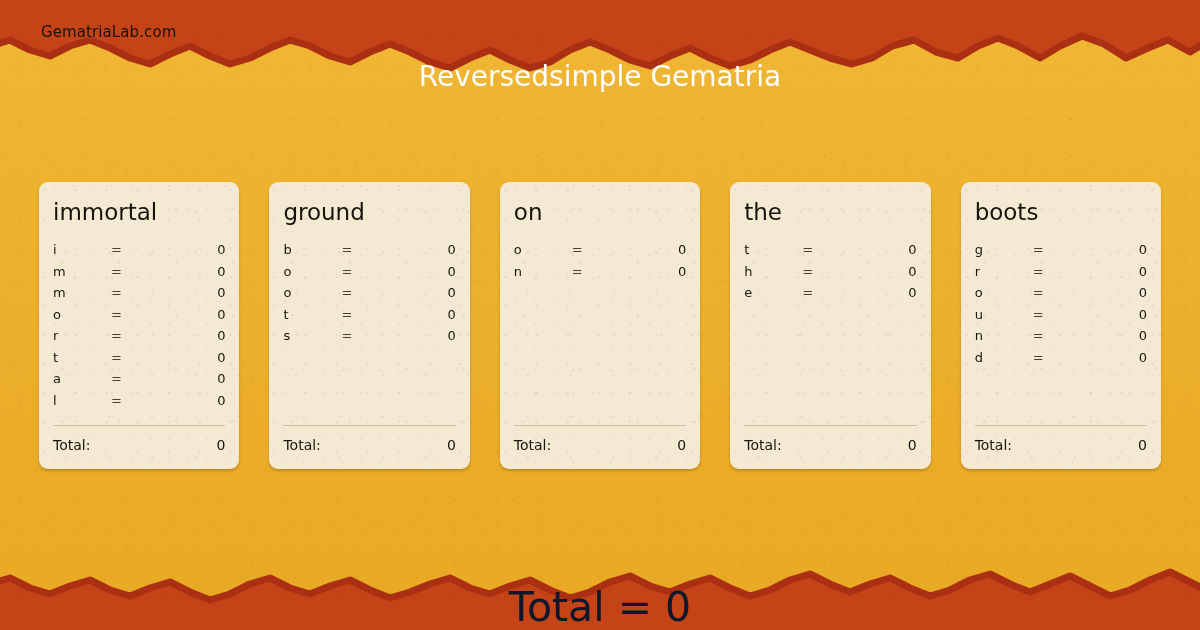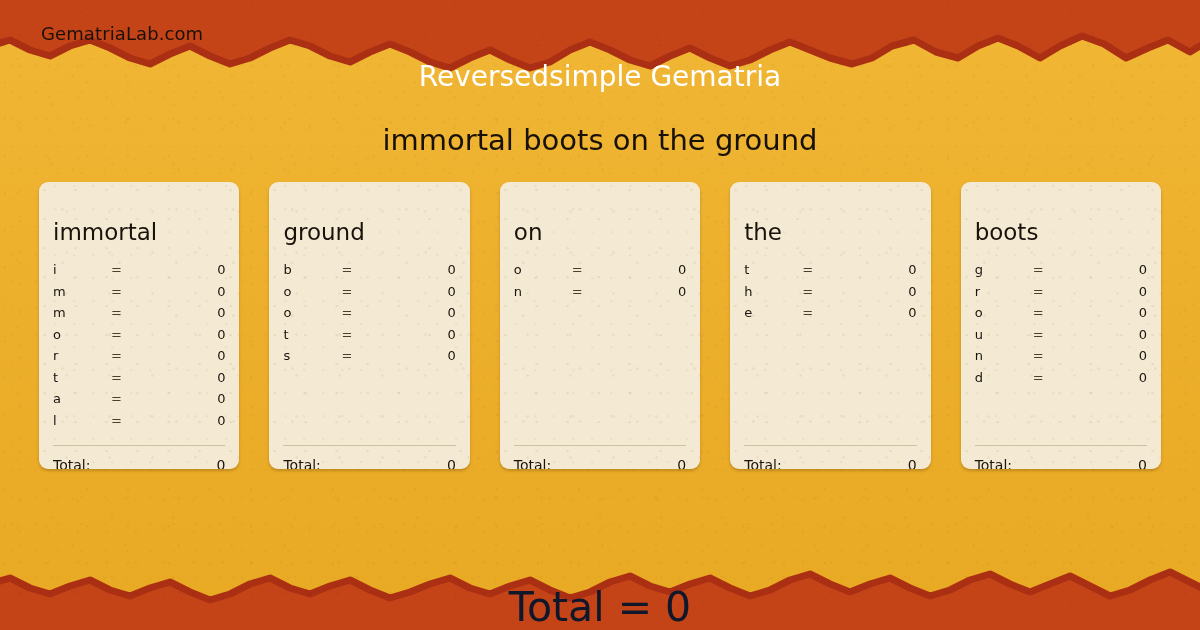"GematriaLab.com" #watermark { font-size: 18px -> 15px }
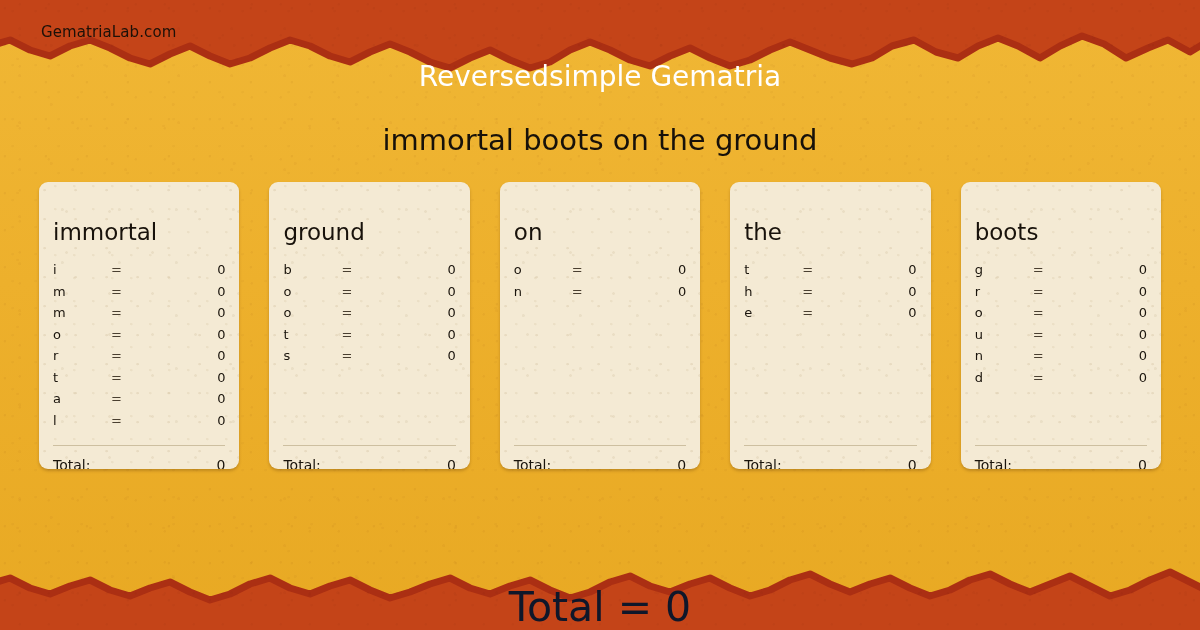"immortal boots on the ground" div { html: <div>immortal boots on the ground</div> -> none }
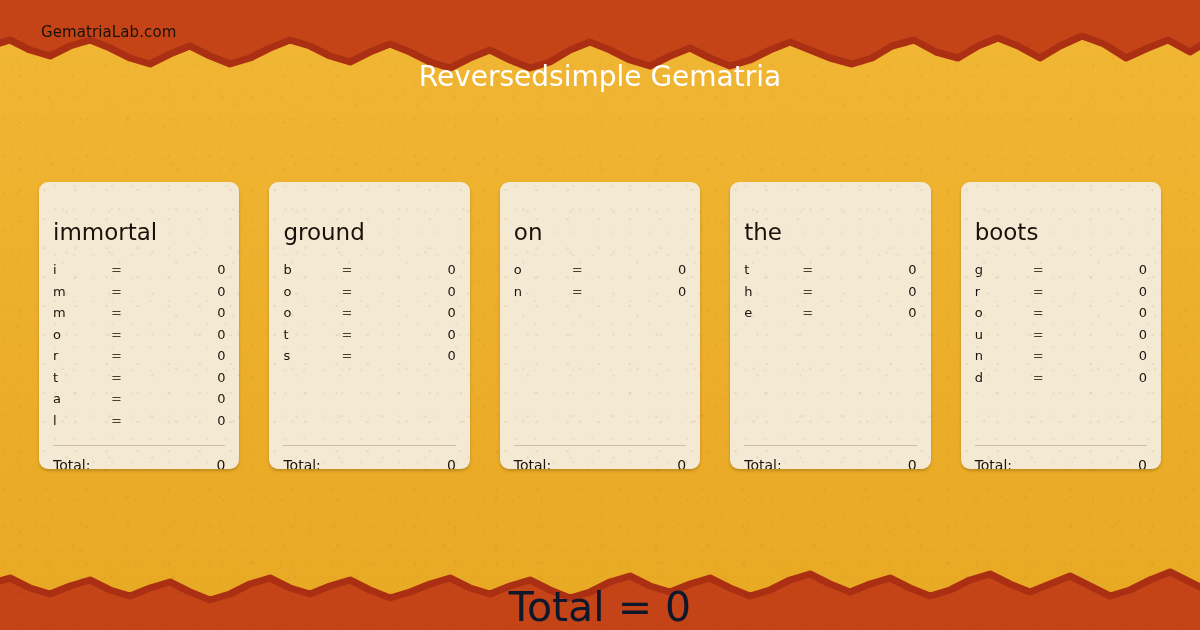"immortal" .card-inner { margin-top: 20px -> none }
